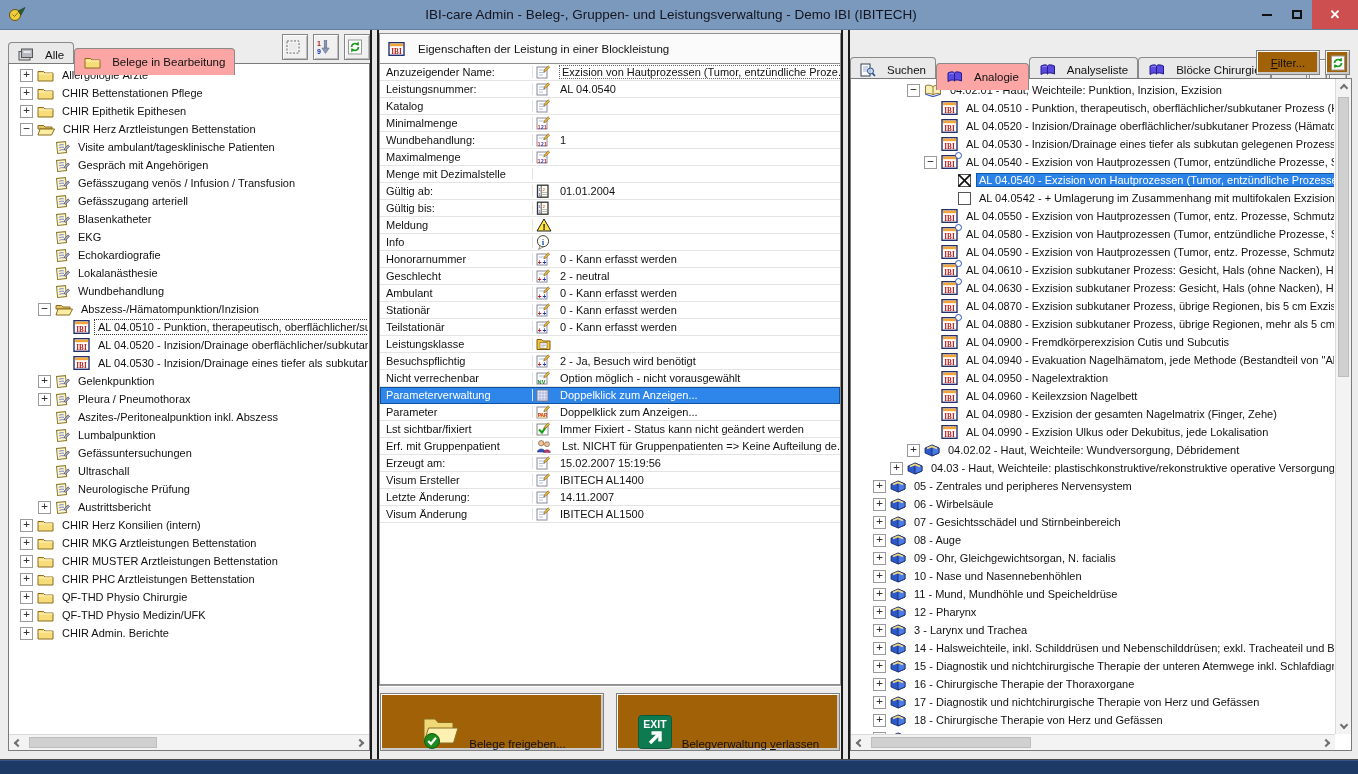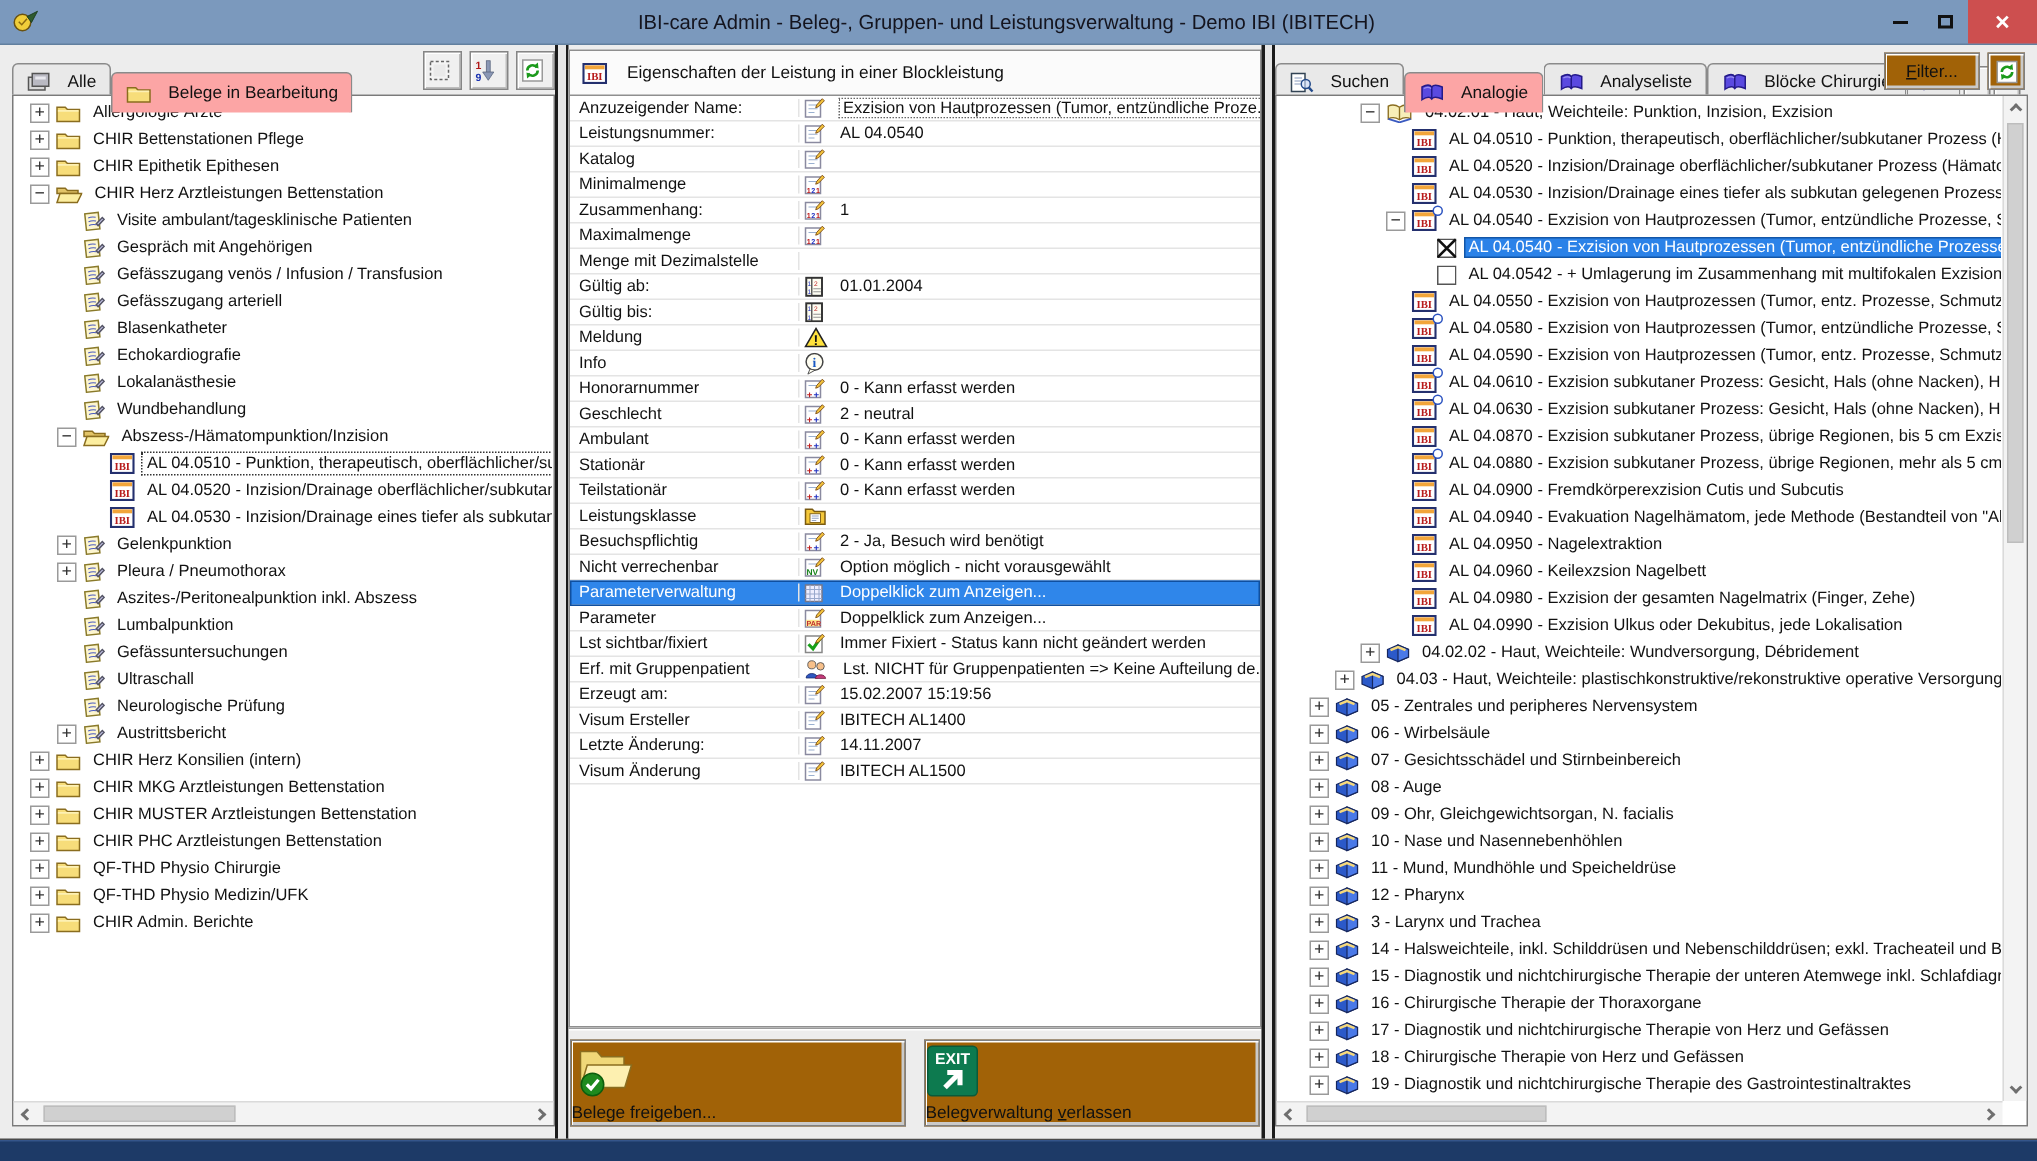"Suchen" .rpanel { padding-top: 3px -> 18px }
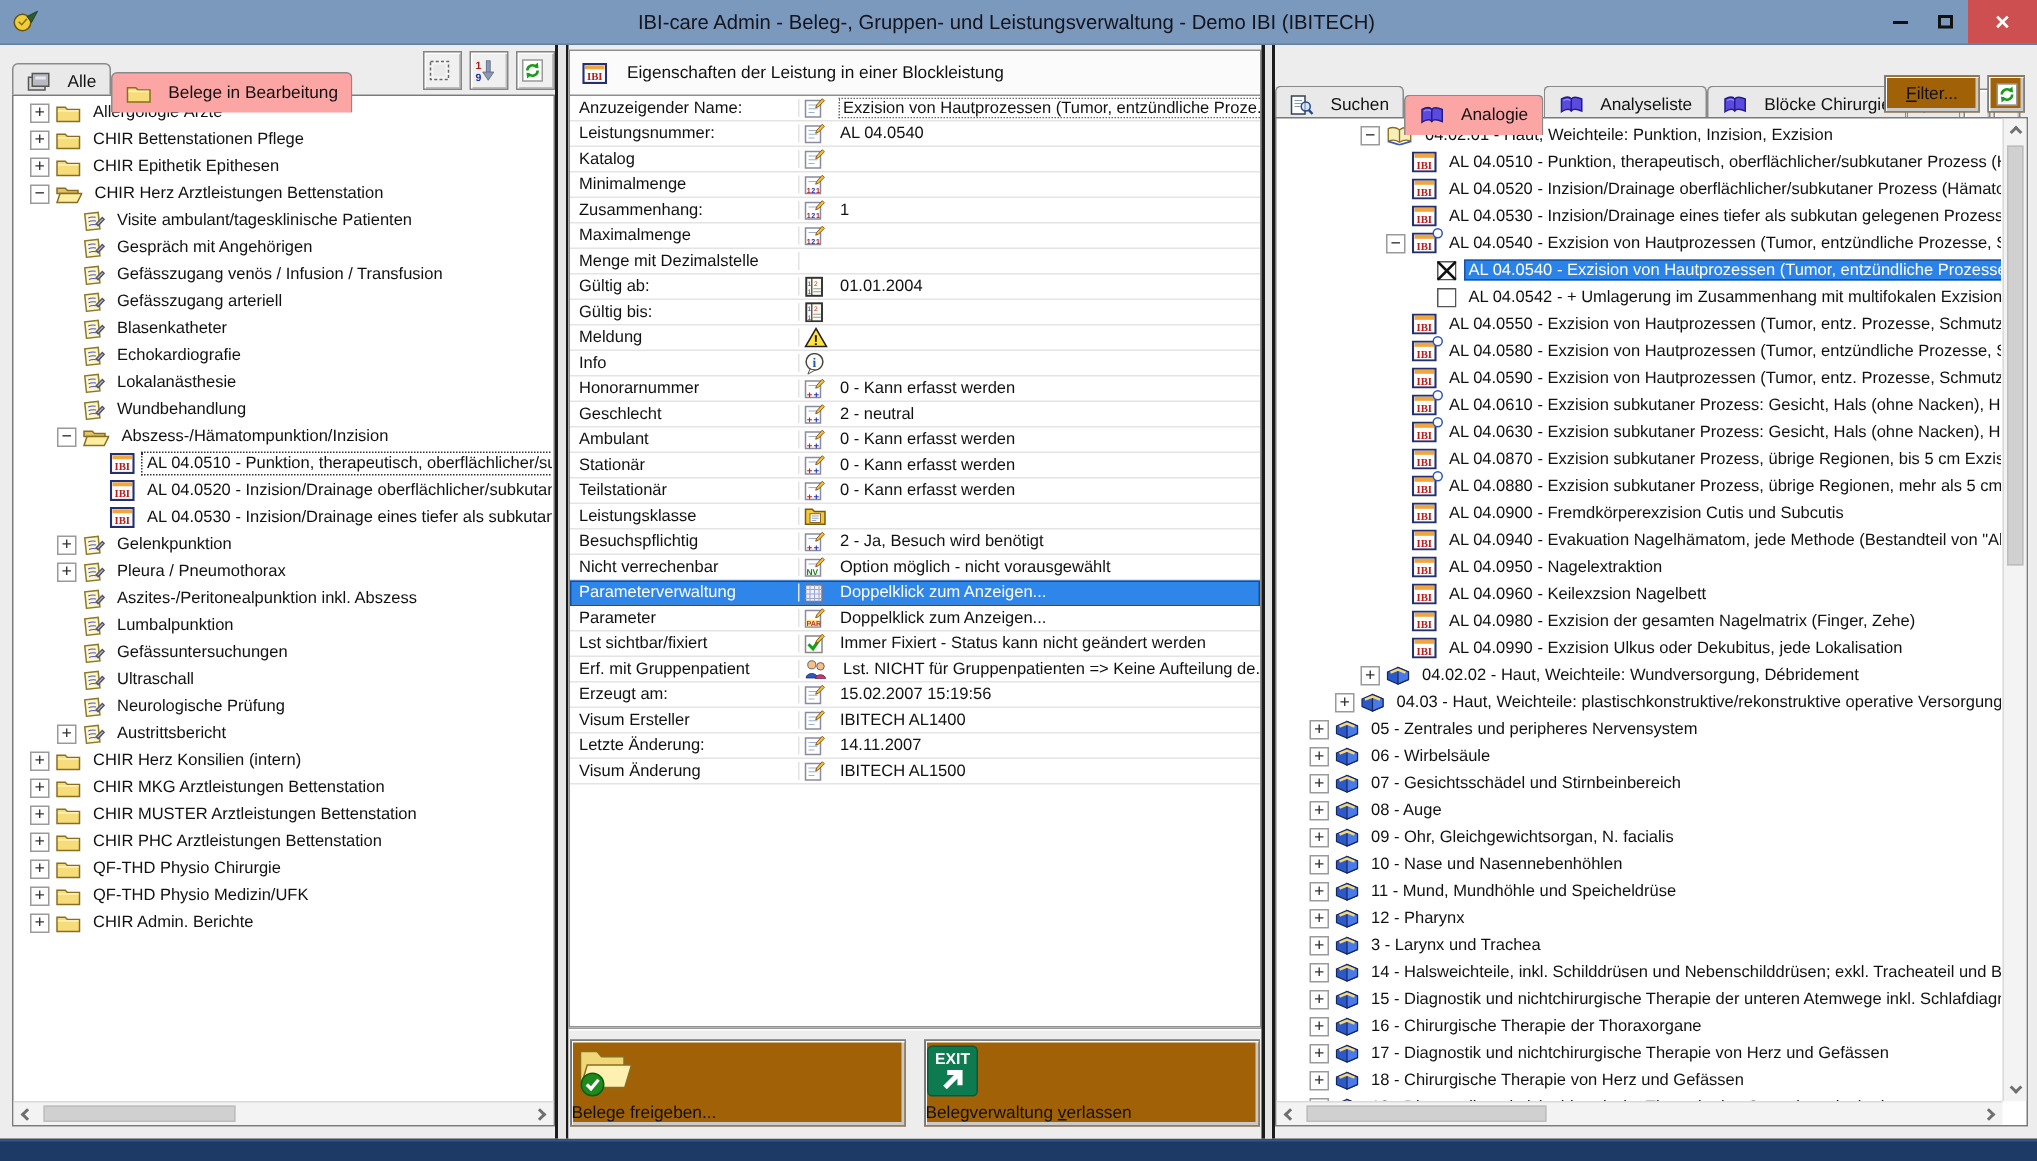"Zusammenhang:" span.plab { text: Zusammenhang -> Wundbehandlung }
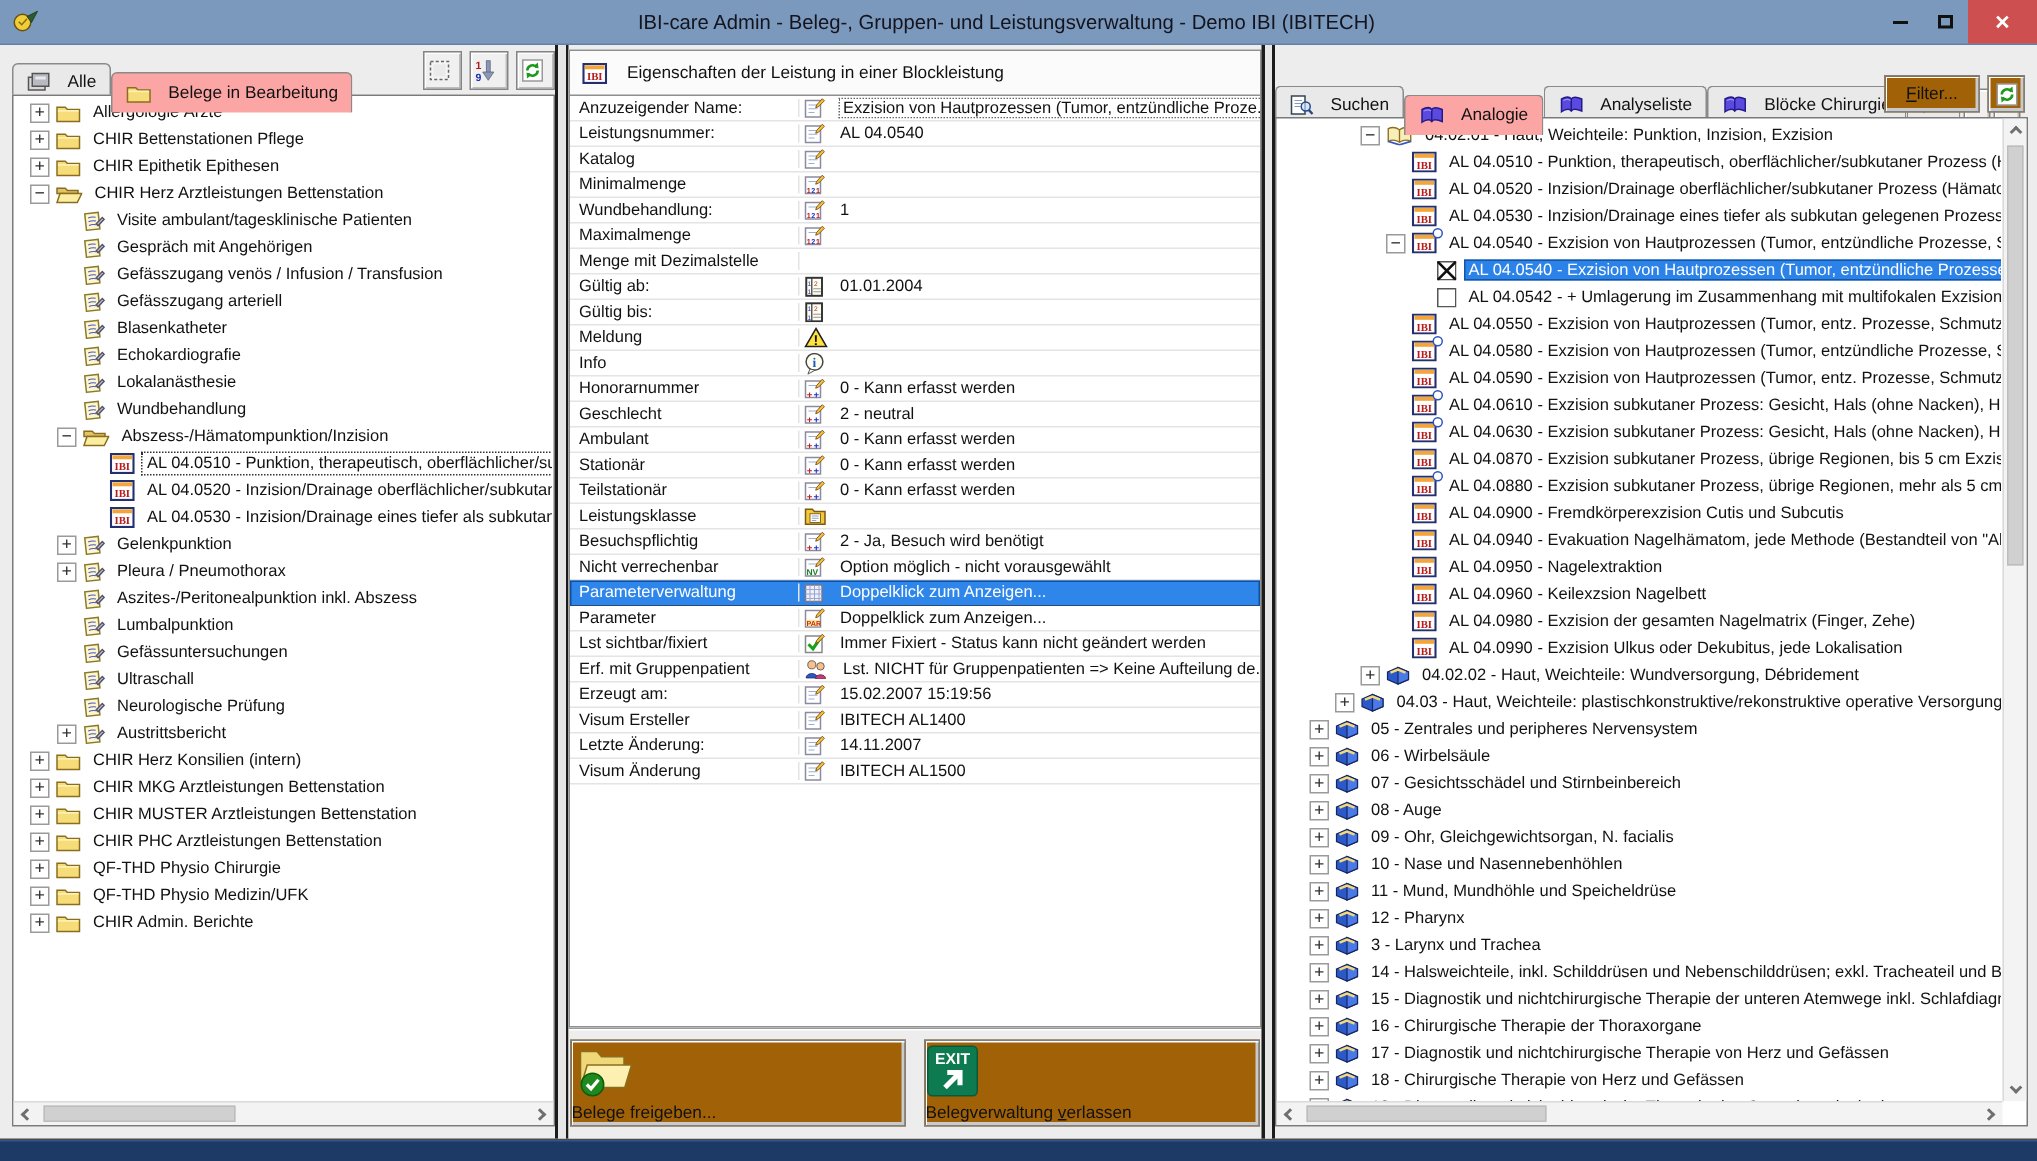"EKG" div.trow { html: none -> <div> <span></span> <span></span> <span> <svg> <g> <rect></rect> <path></path> </g> <path></path> </svg> </span> <span>EKG</span> </div> }
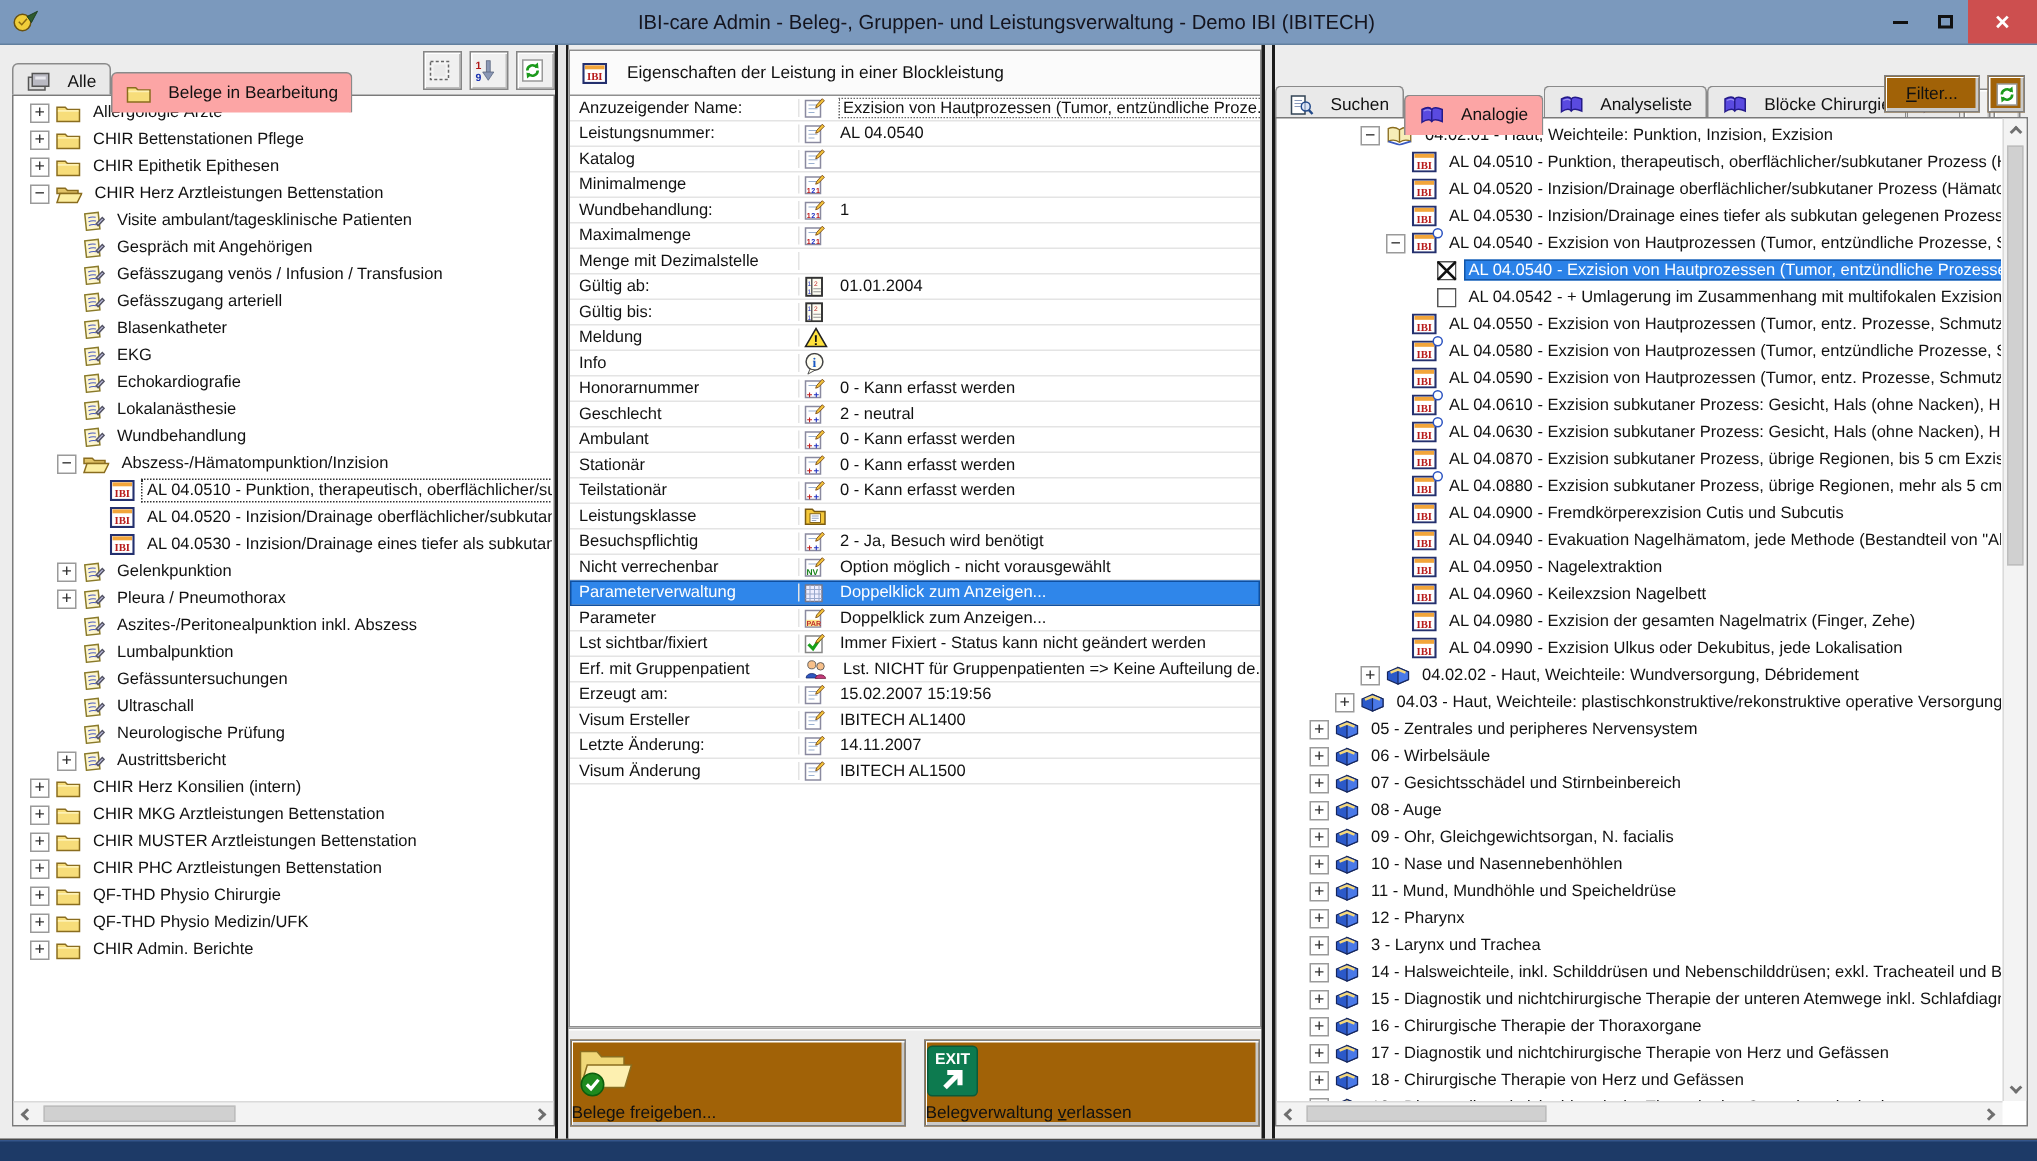"EXIT" .bigbtn { align-items: flex-start -> flex-end; flex-direction: column -> row }
